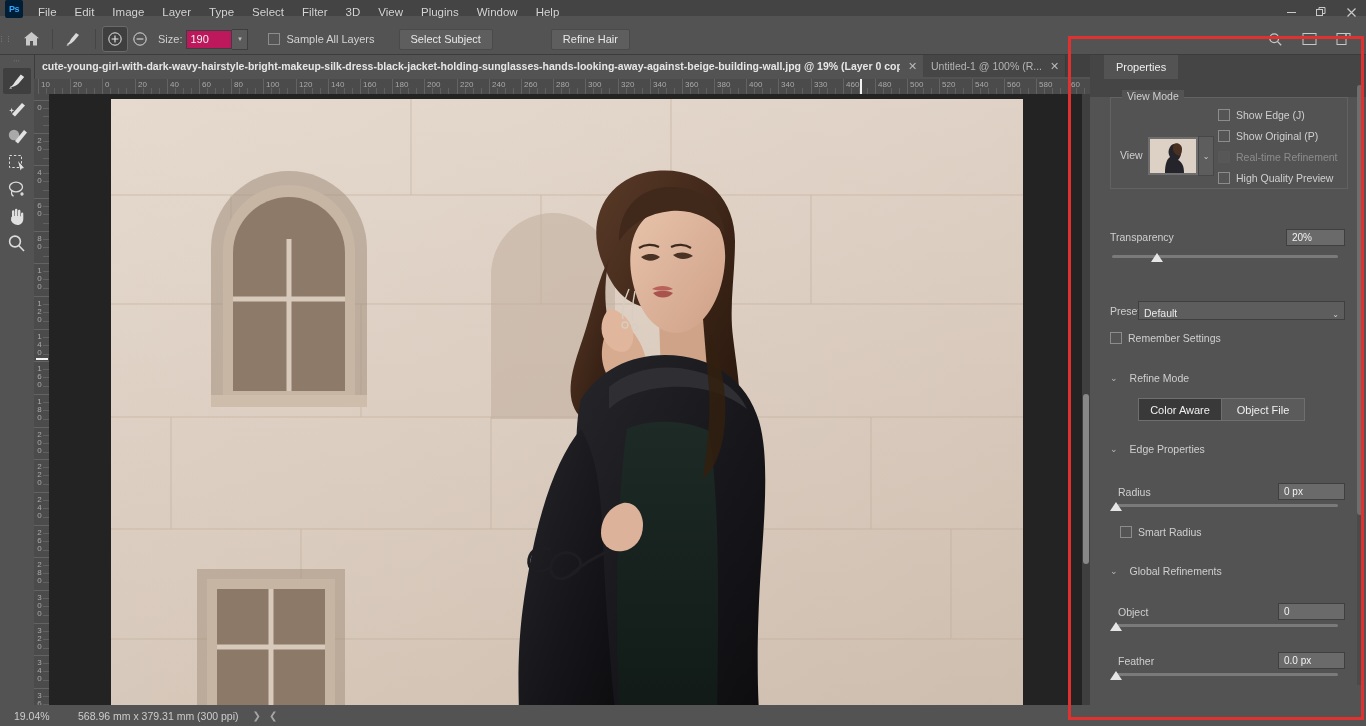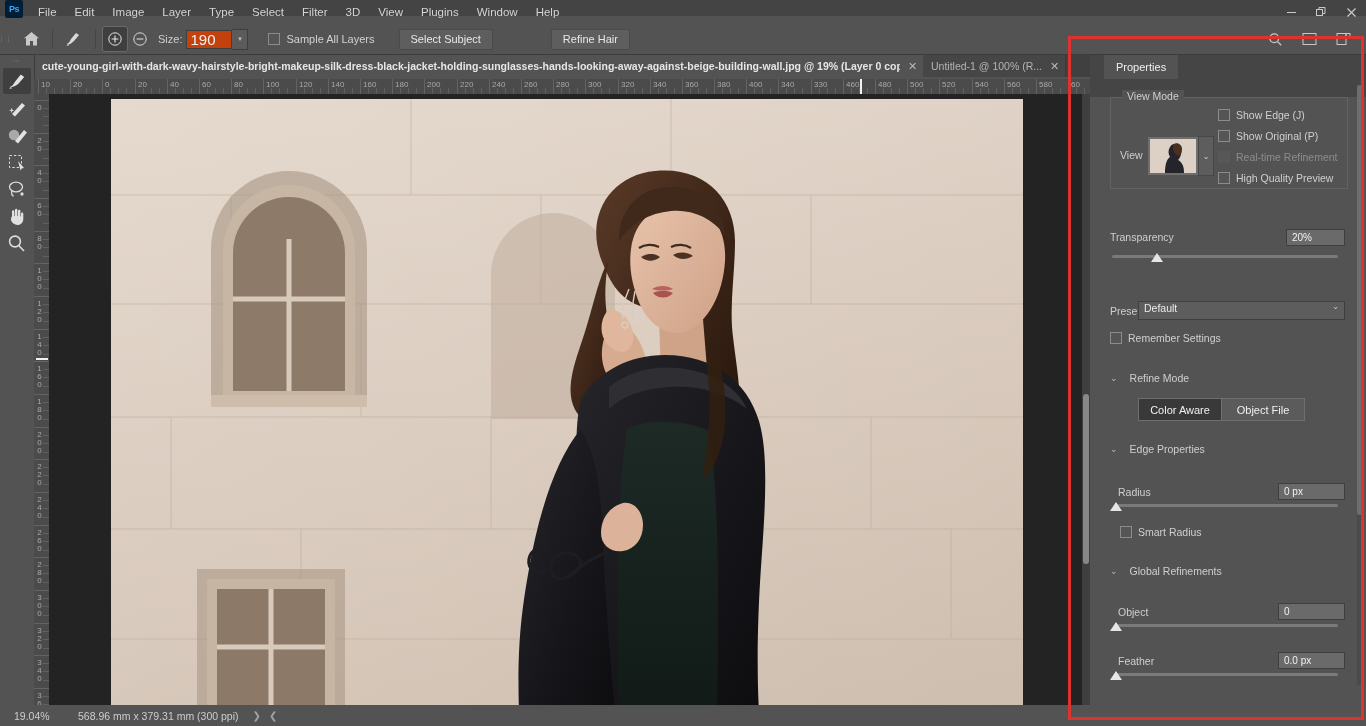"190" .numfield { background: #c2410c -> #be185d; font-size: 15px -> 11px }
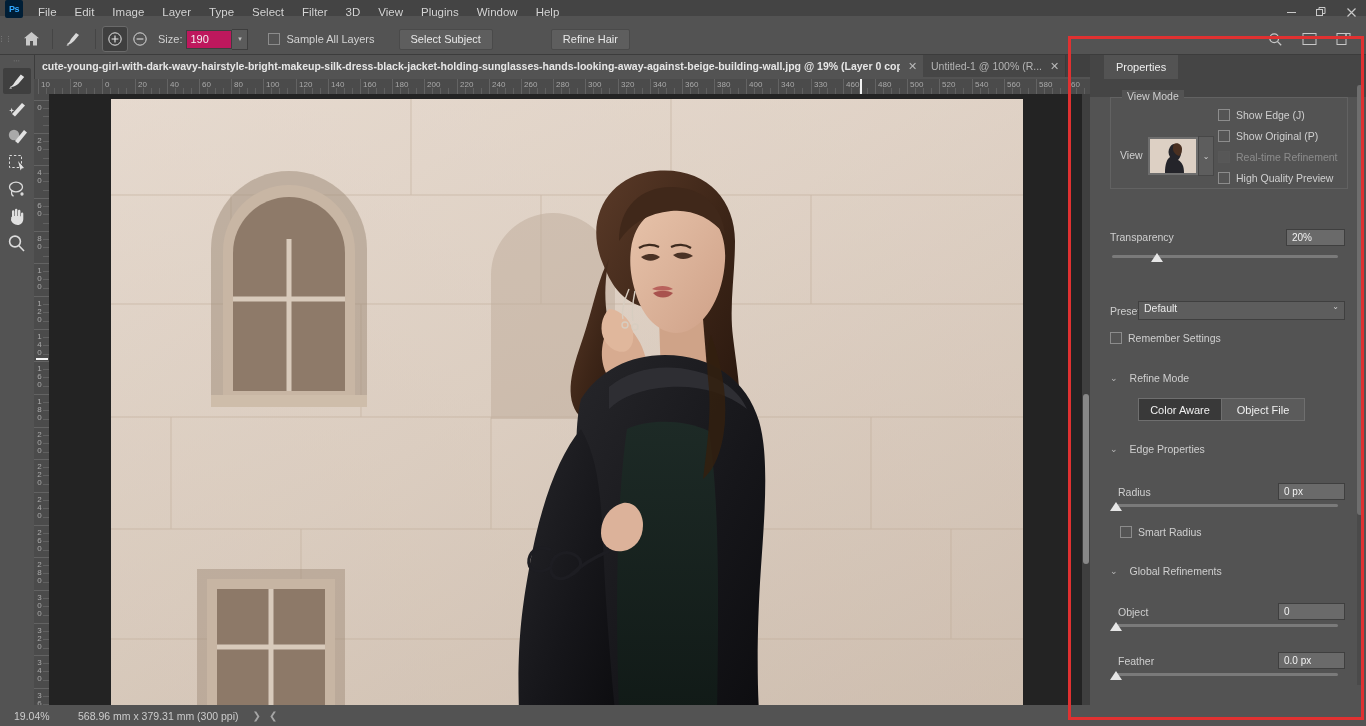"Default" .select { align-items: flex-start -> flex-end }
